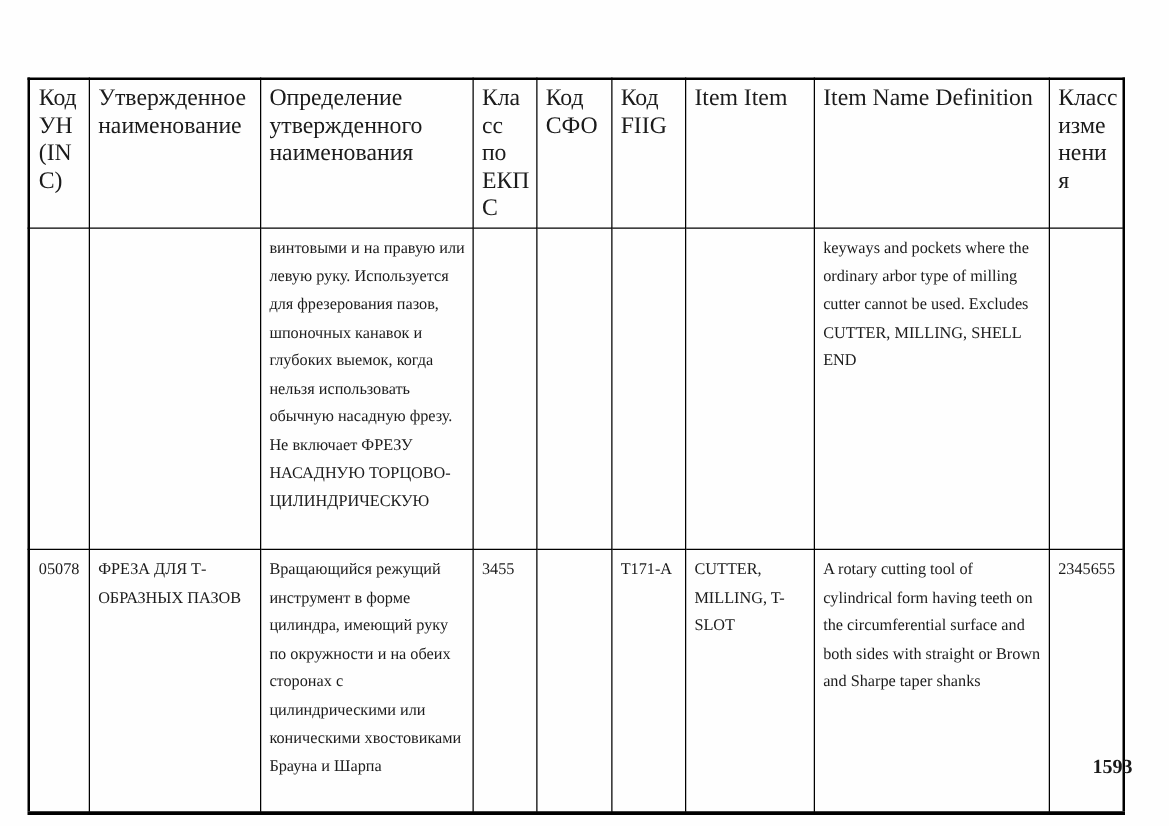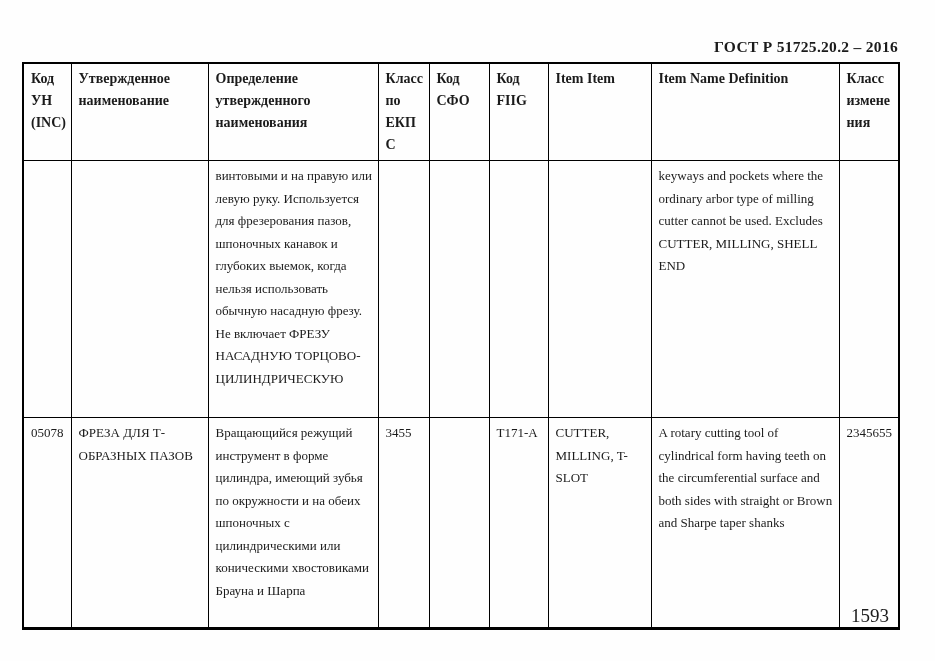"ГОСТ Р 51725.20.2 – 2016" div.doc-header { html: <div>ГОСТ Р 51725.20.2 – 2016</div> -> none }
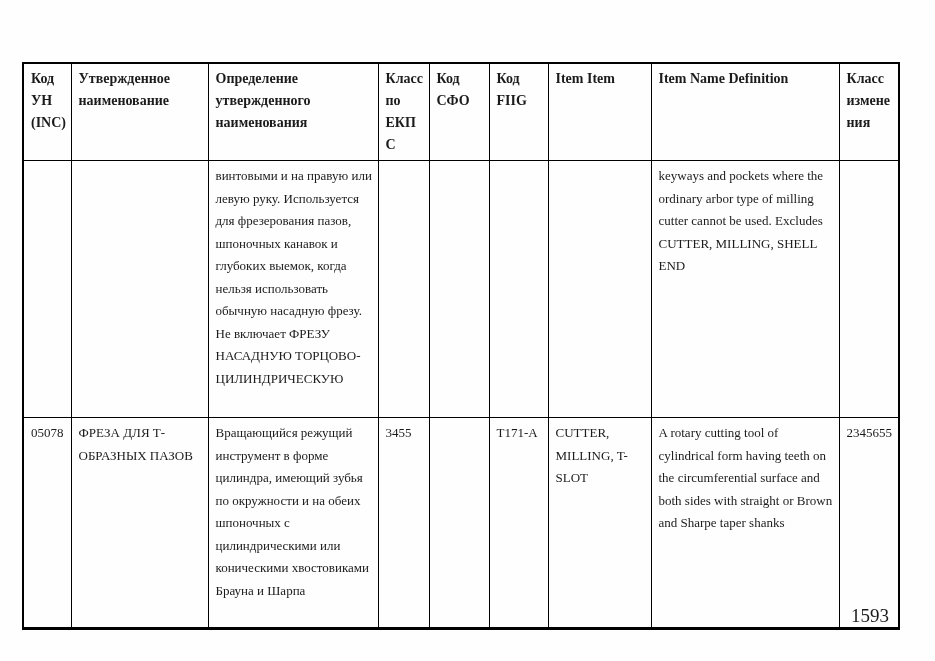"Код УН (INC)" .gost-table th { font-size: 14px -> 19px; font-weight: bold -> normal }
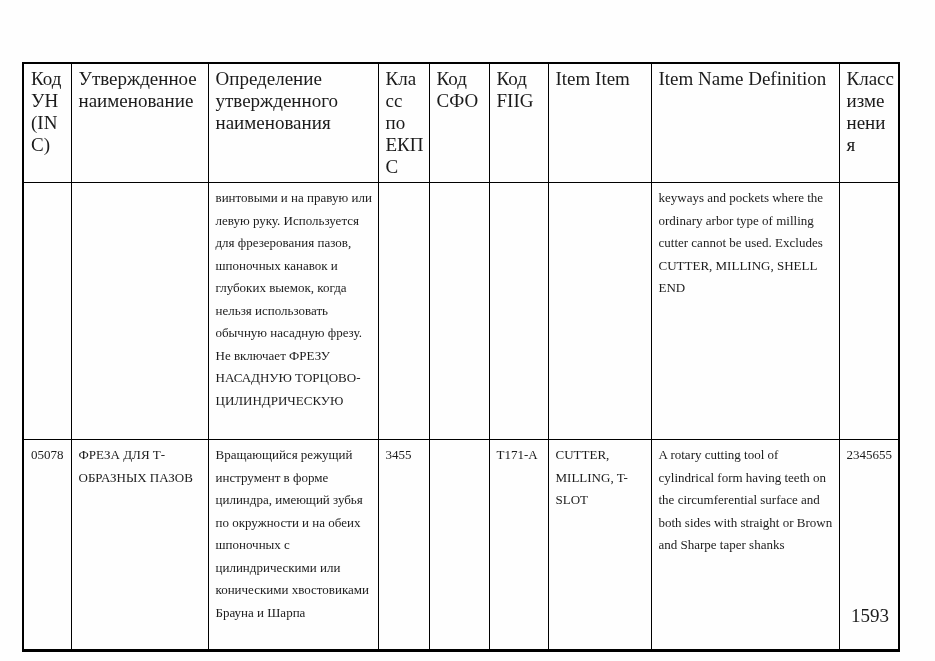"Вращающийся режущий инструмент в форме" td { text: зубья по окружности и на обеих шпоночных -> руку по окружности и на обеих сторонах }
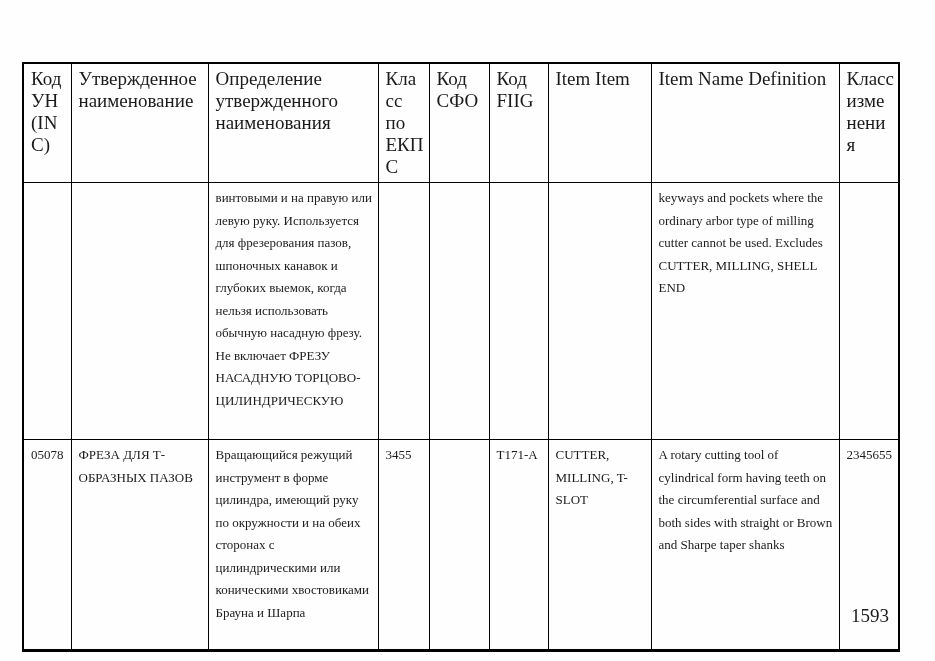"1593" .page-number { font-size: 19px -> 16px; font-weight: none -> bold; right: 46px -> 29px }
